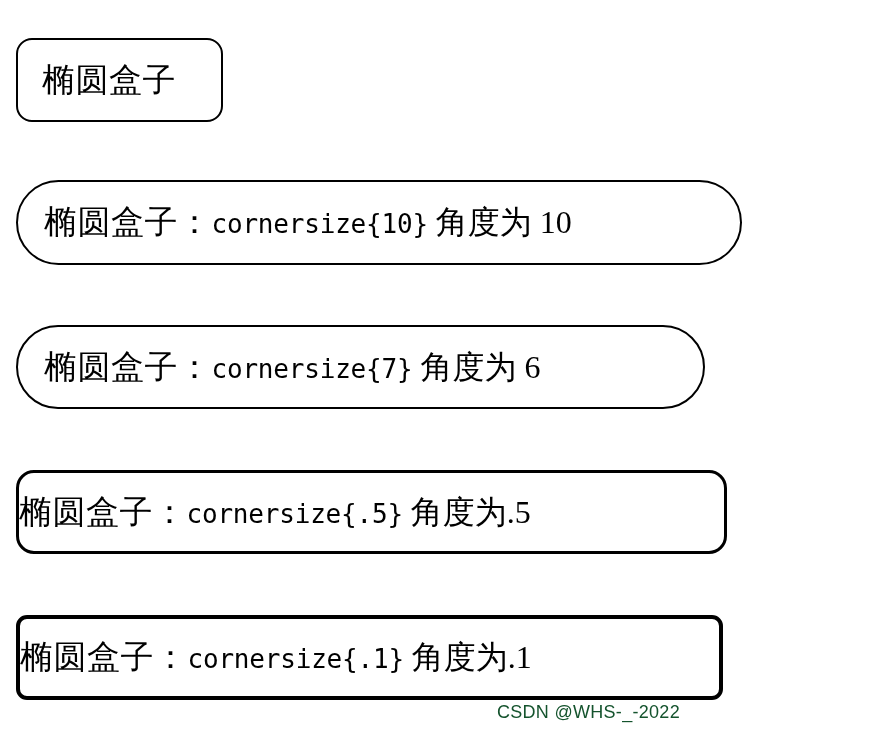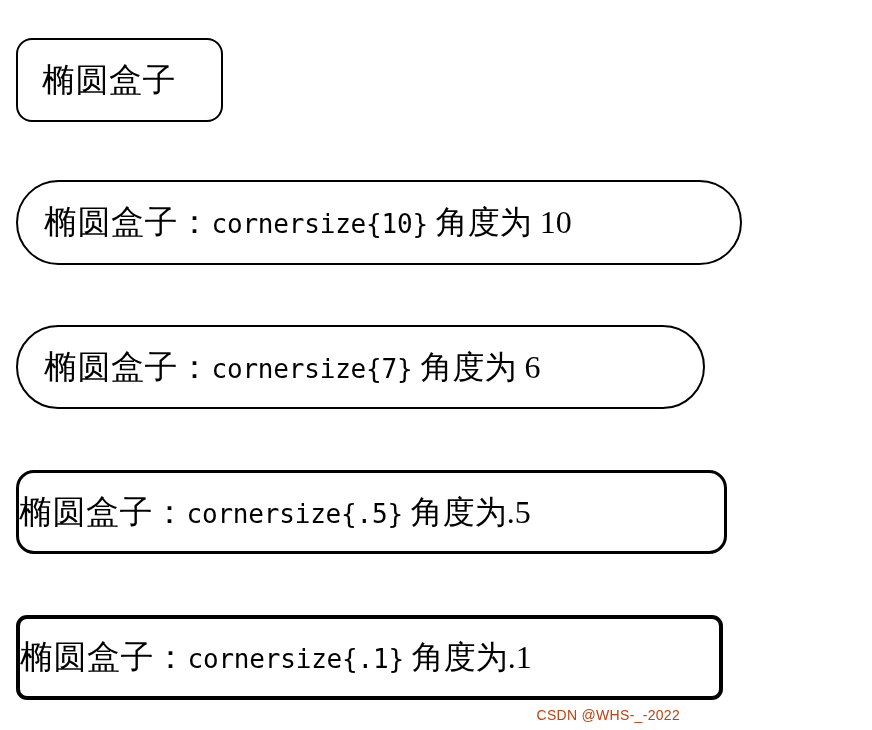"CSDN @WHS-_-2022" .watermark { color: #c2410c -> #14532d; font-size: 14px -> 18px }
